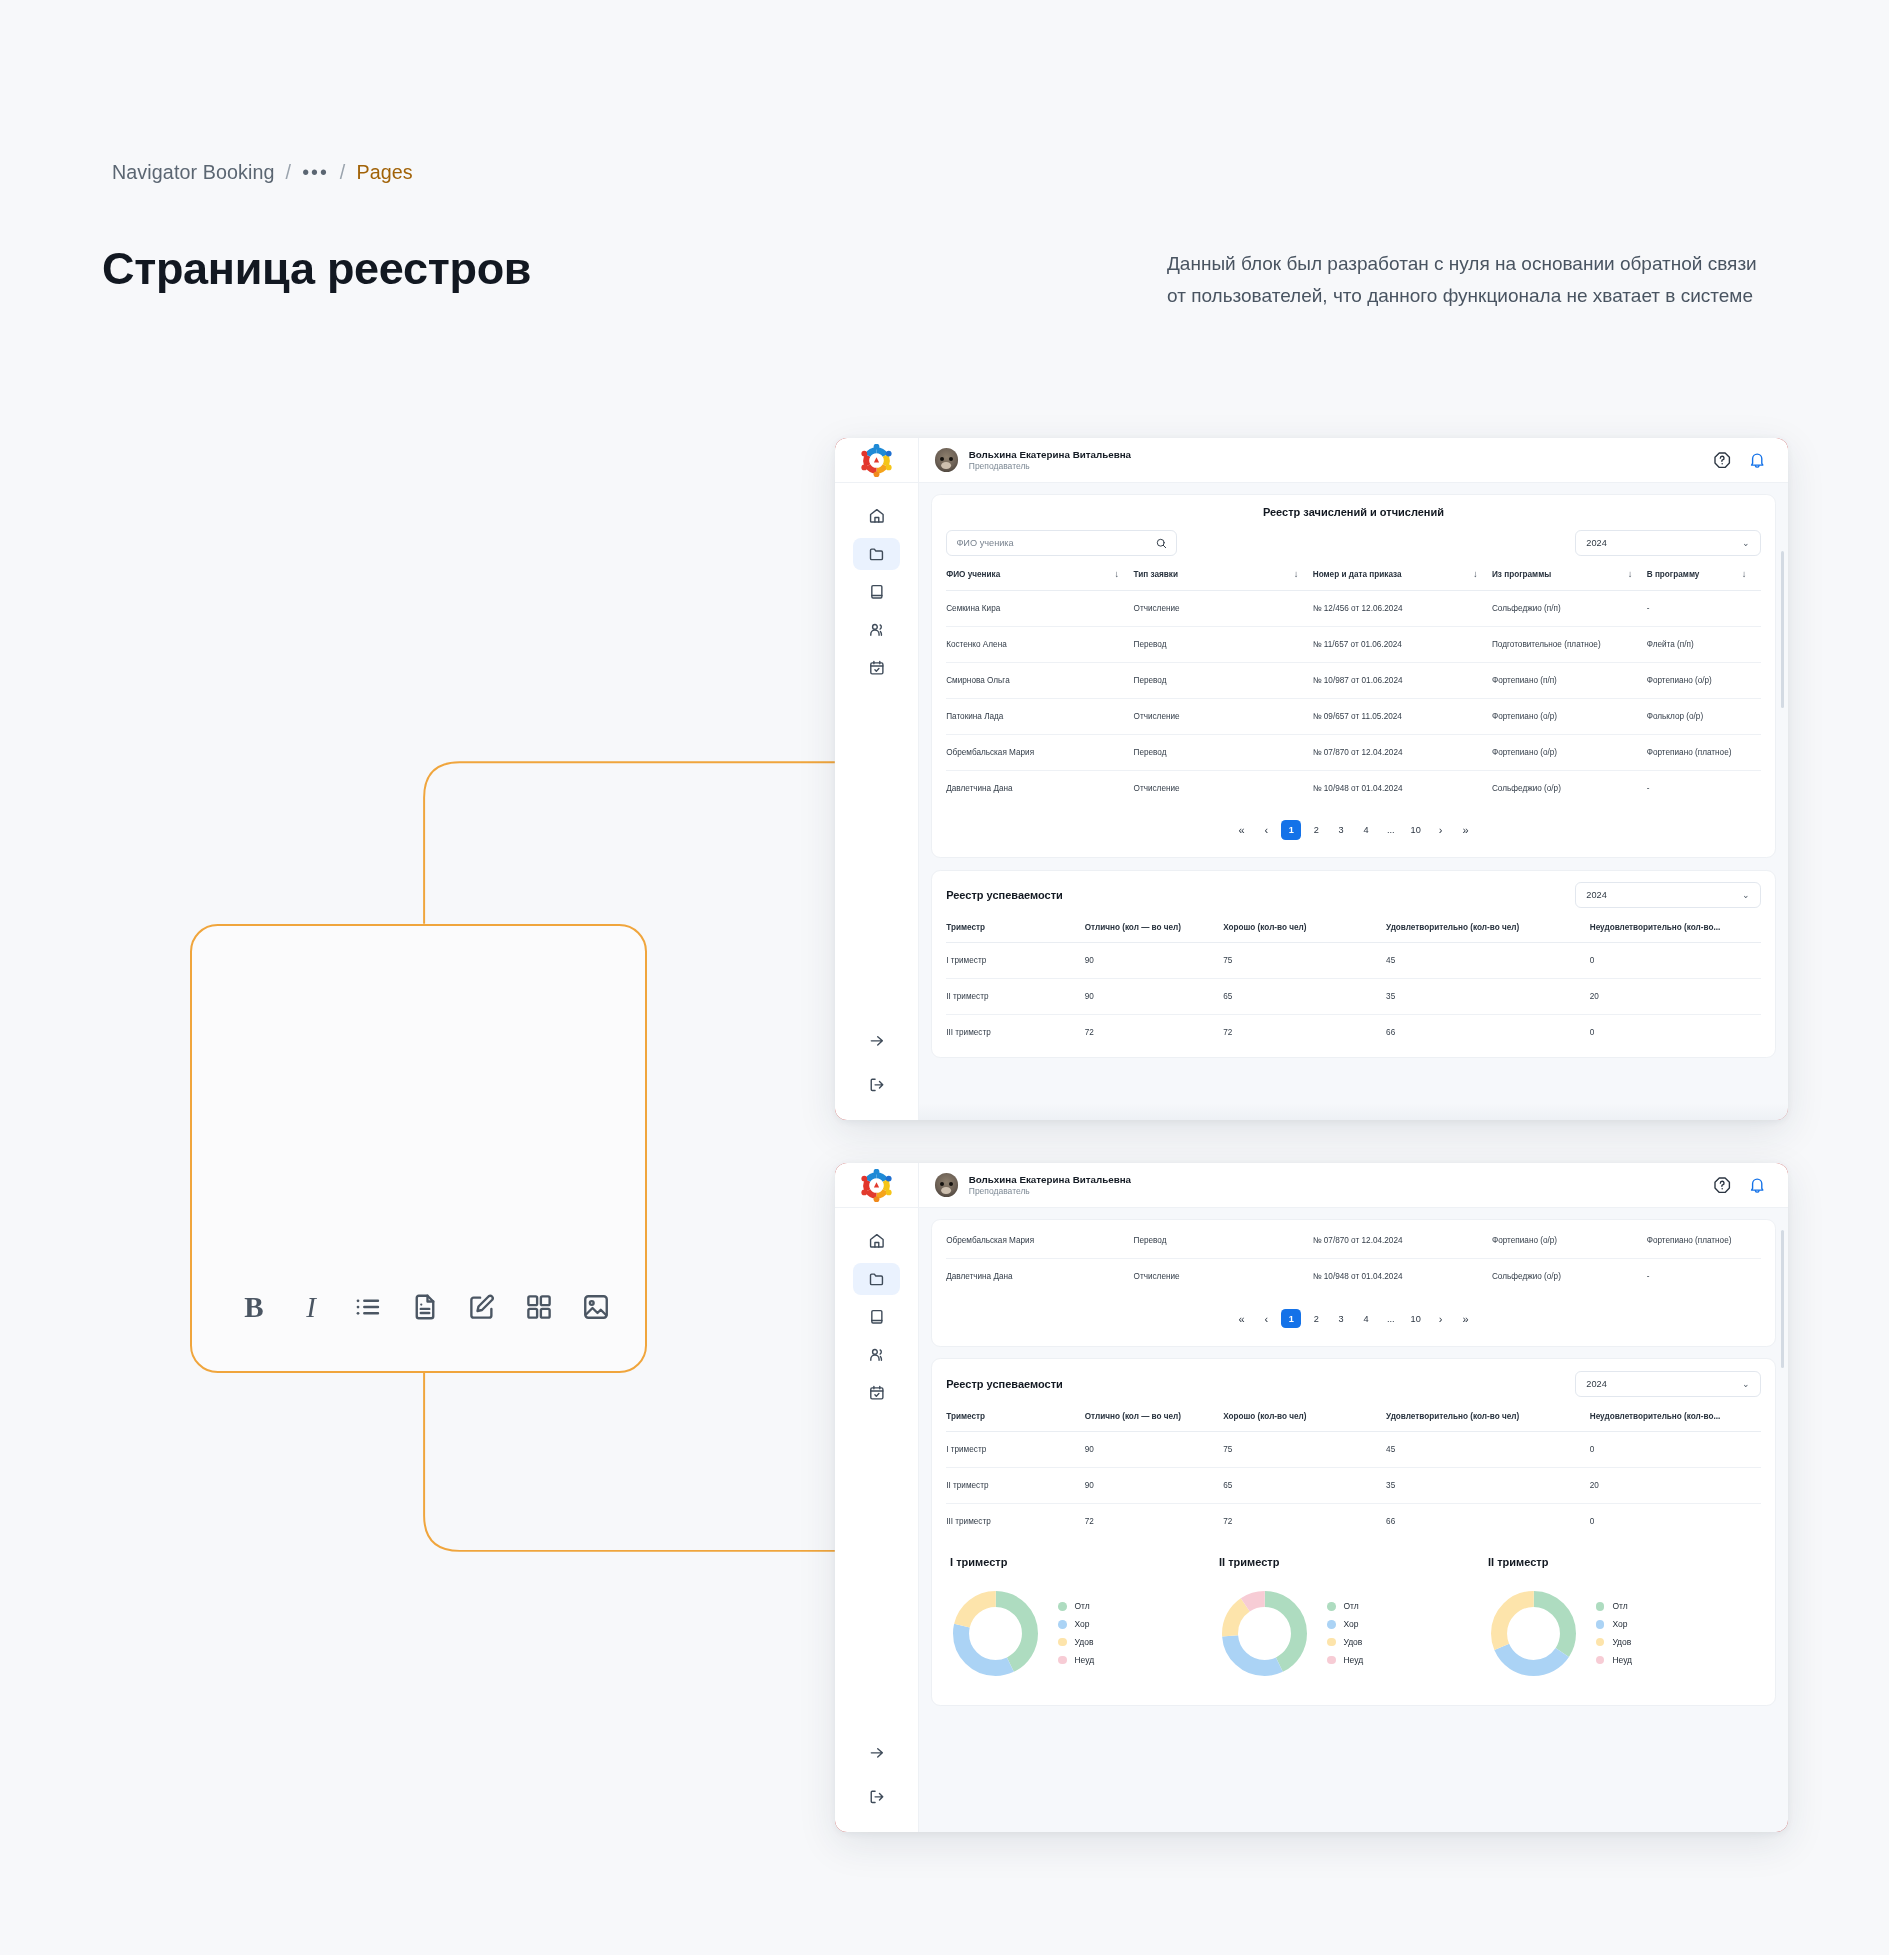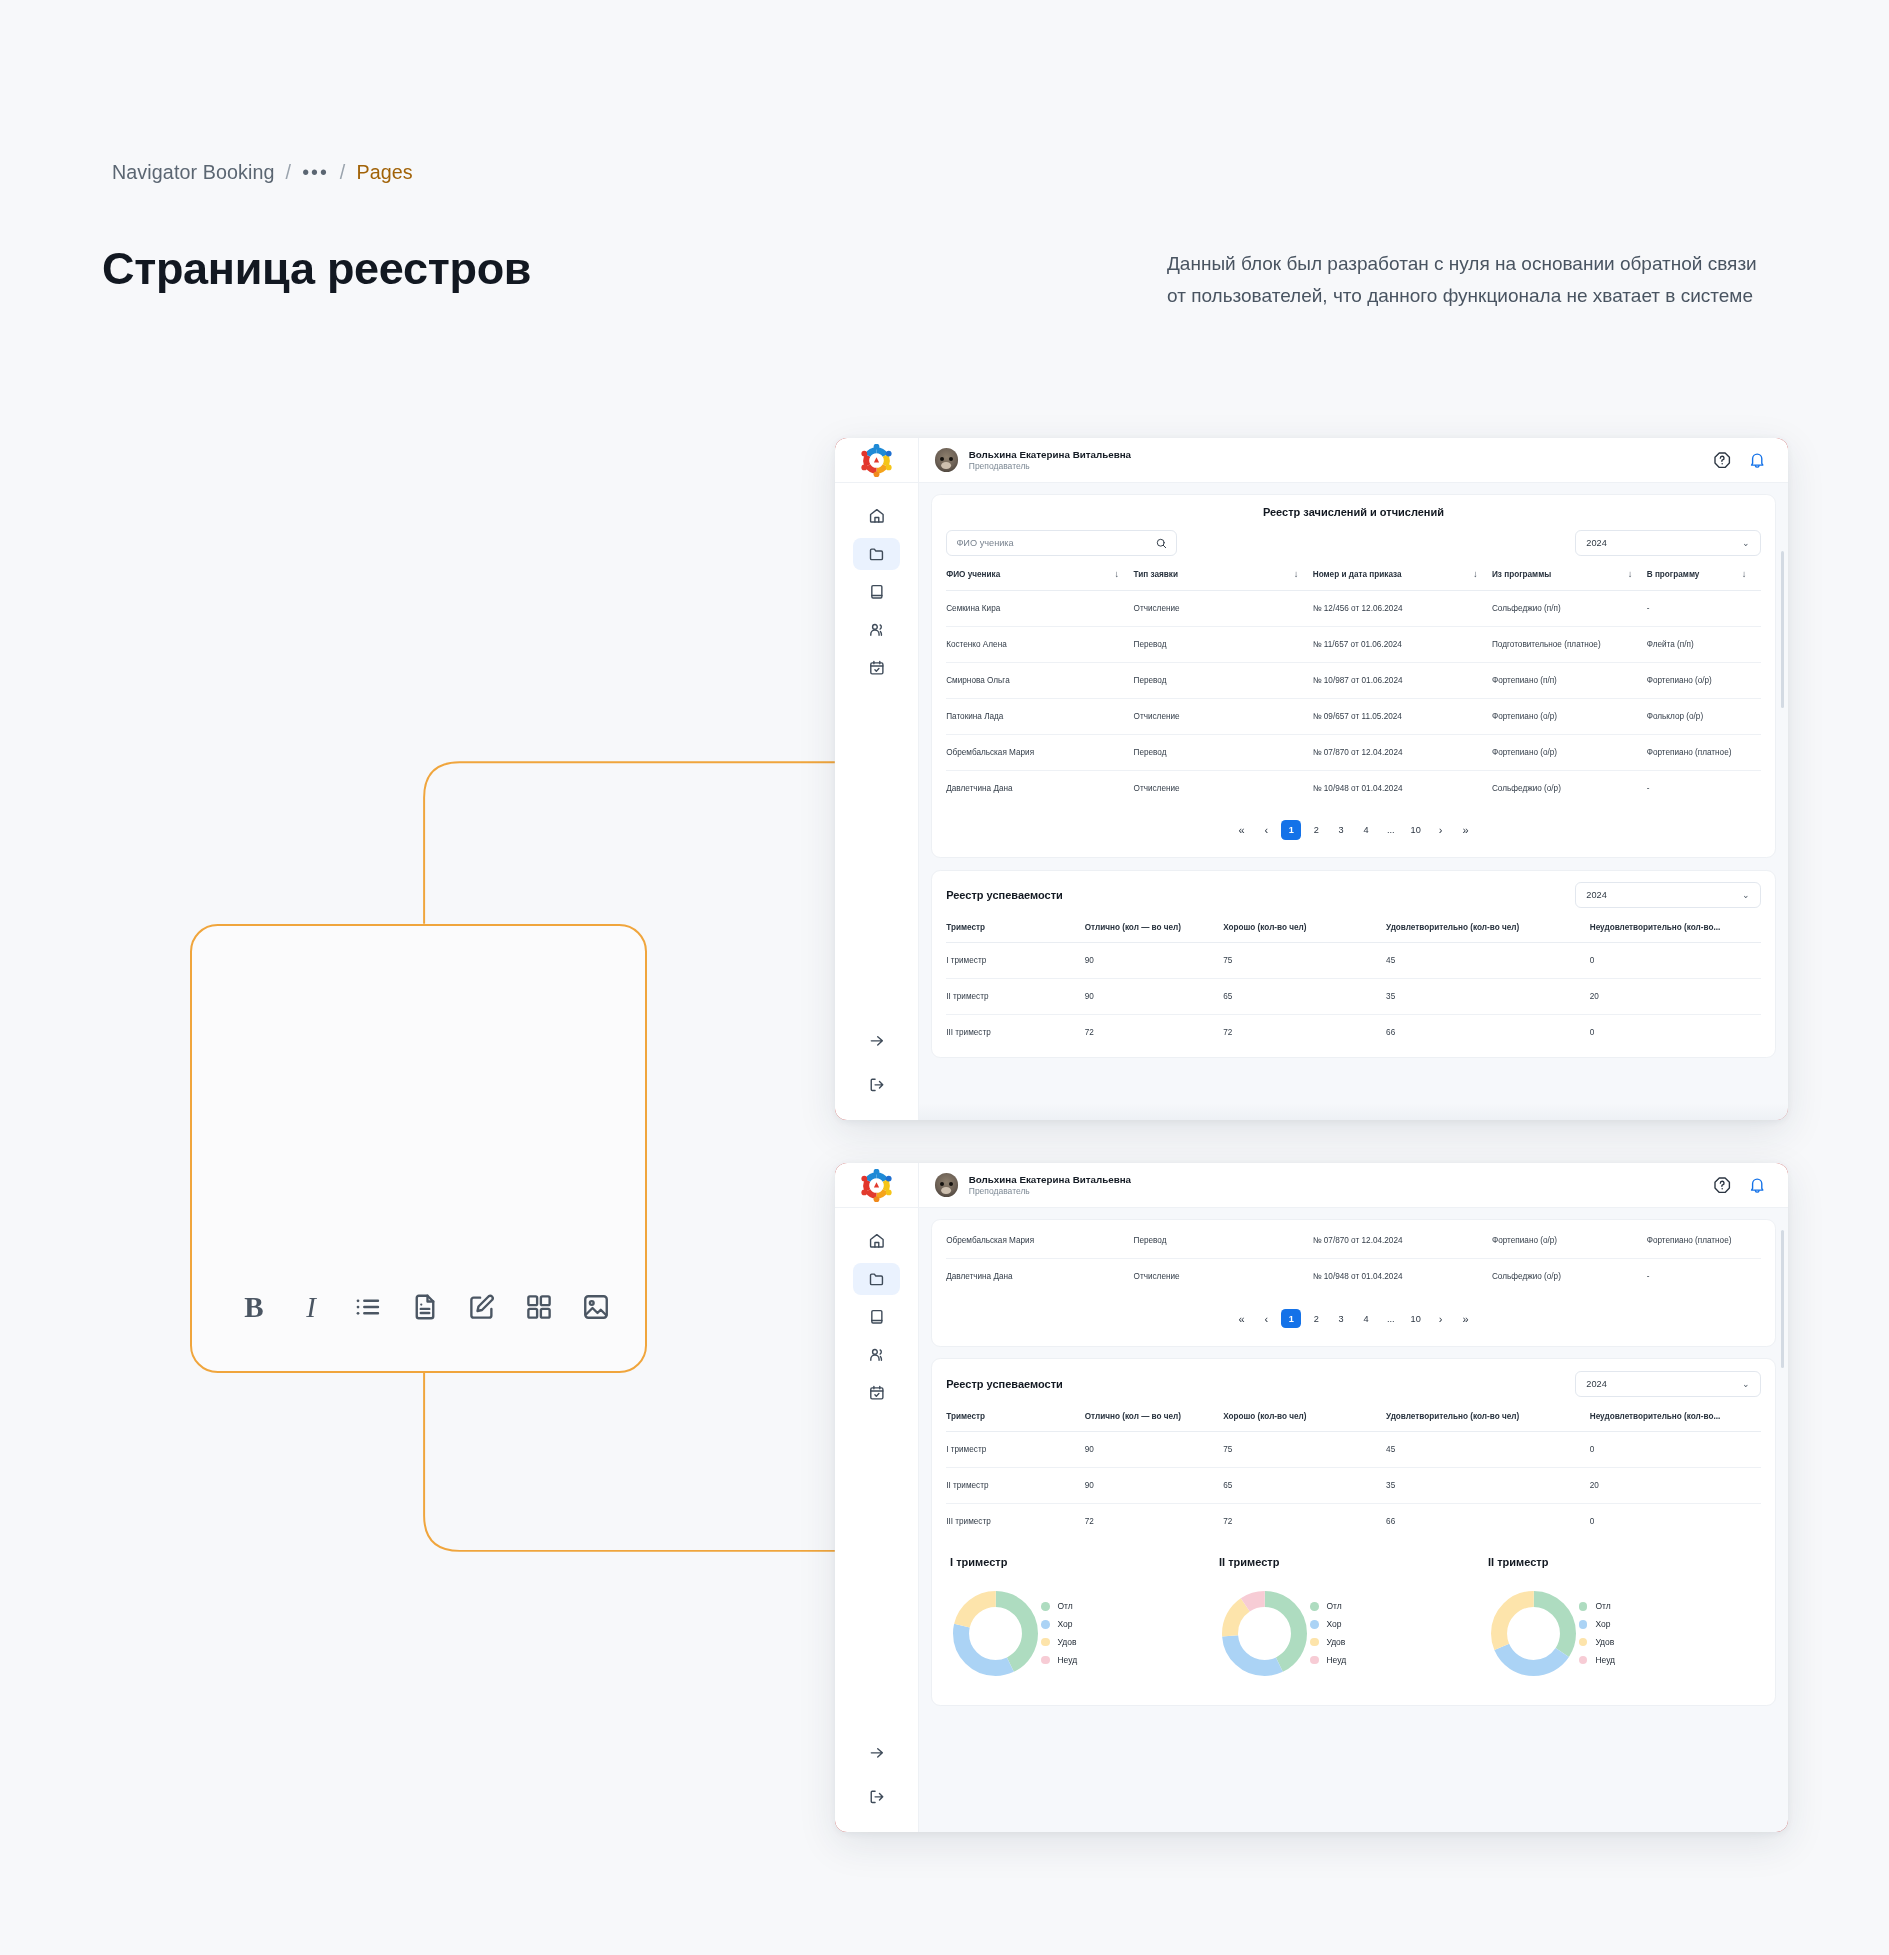"Отл" .chart-body { gap: none -> 17px }
